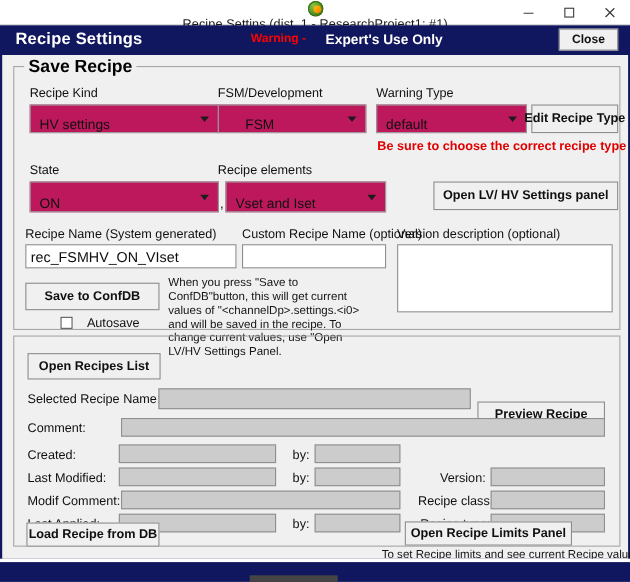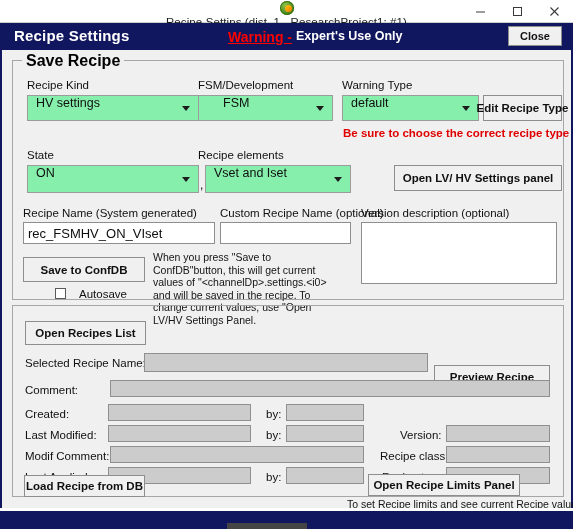"Warning -" .warn-red { font-size: 14px -> 11px; text-decoration: underline -> none }
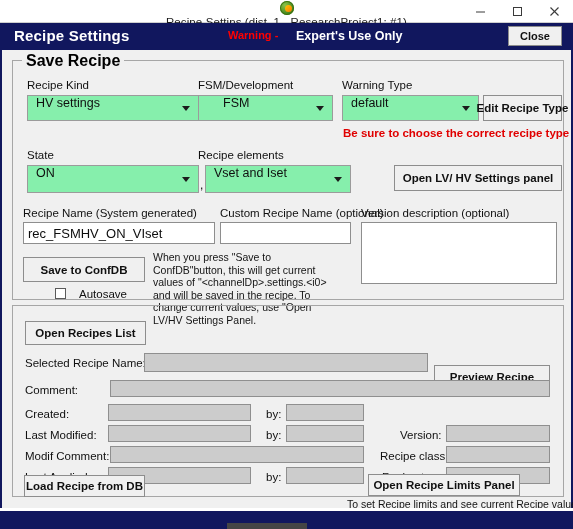"HV settings" .combo { align-items: flex-start -> flex-end; background: #86efac -> #be185d }
